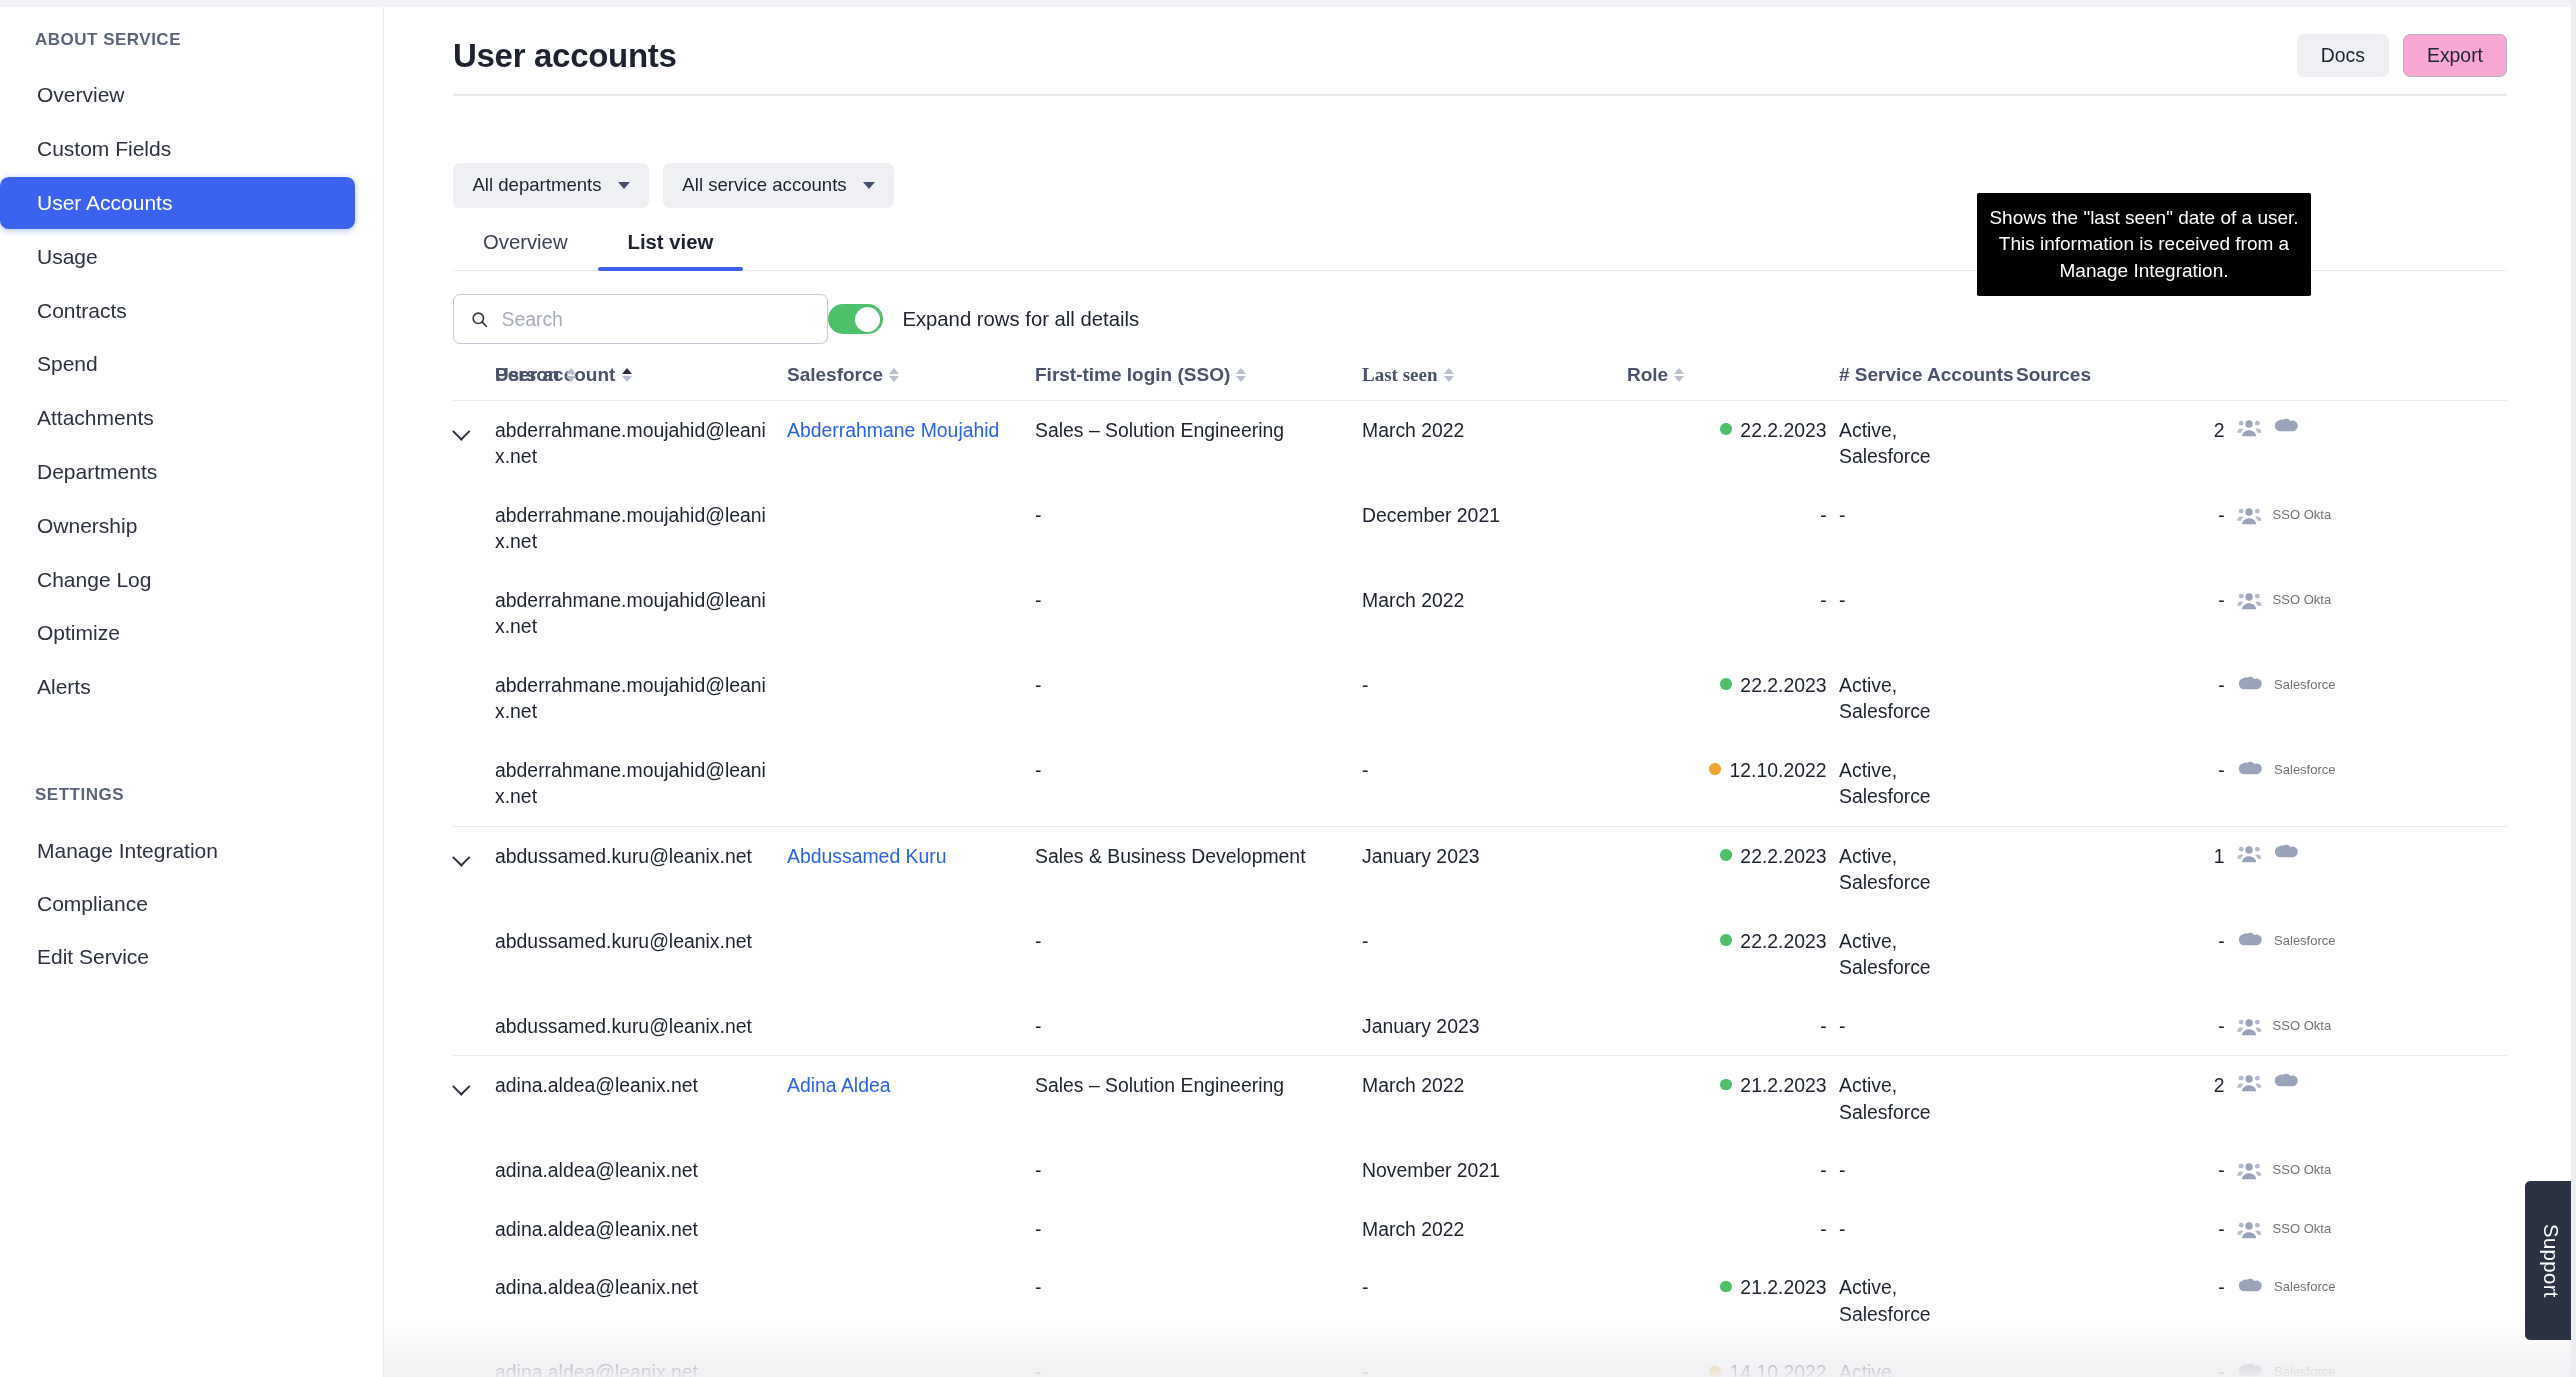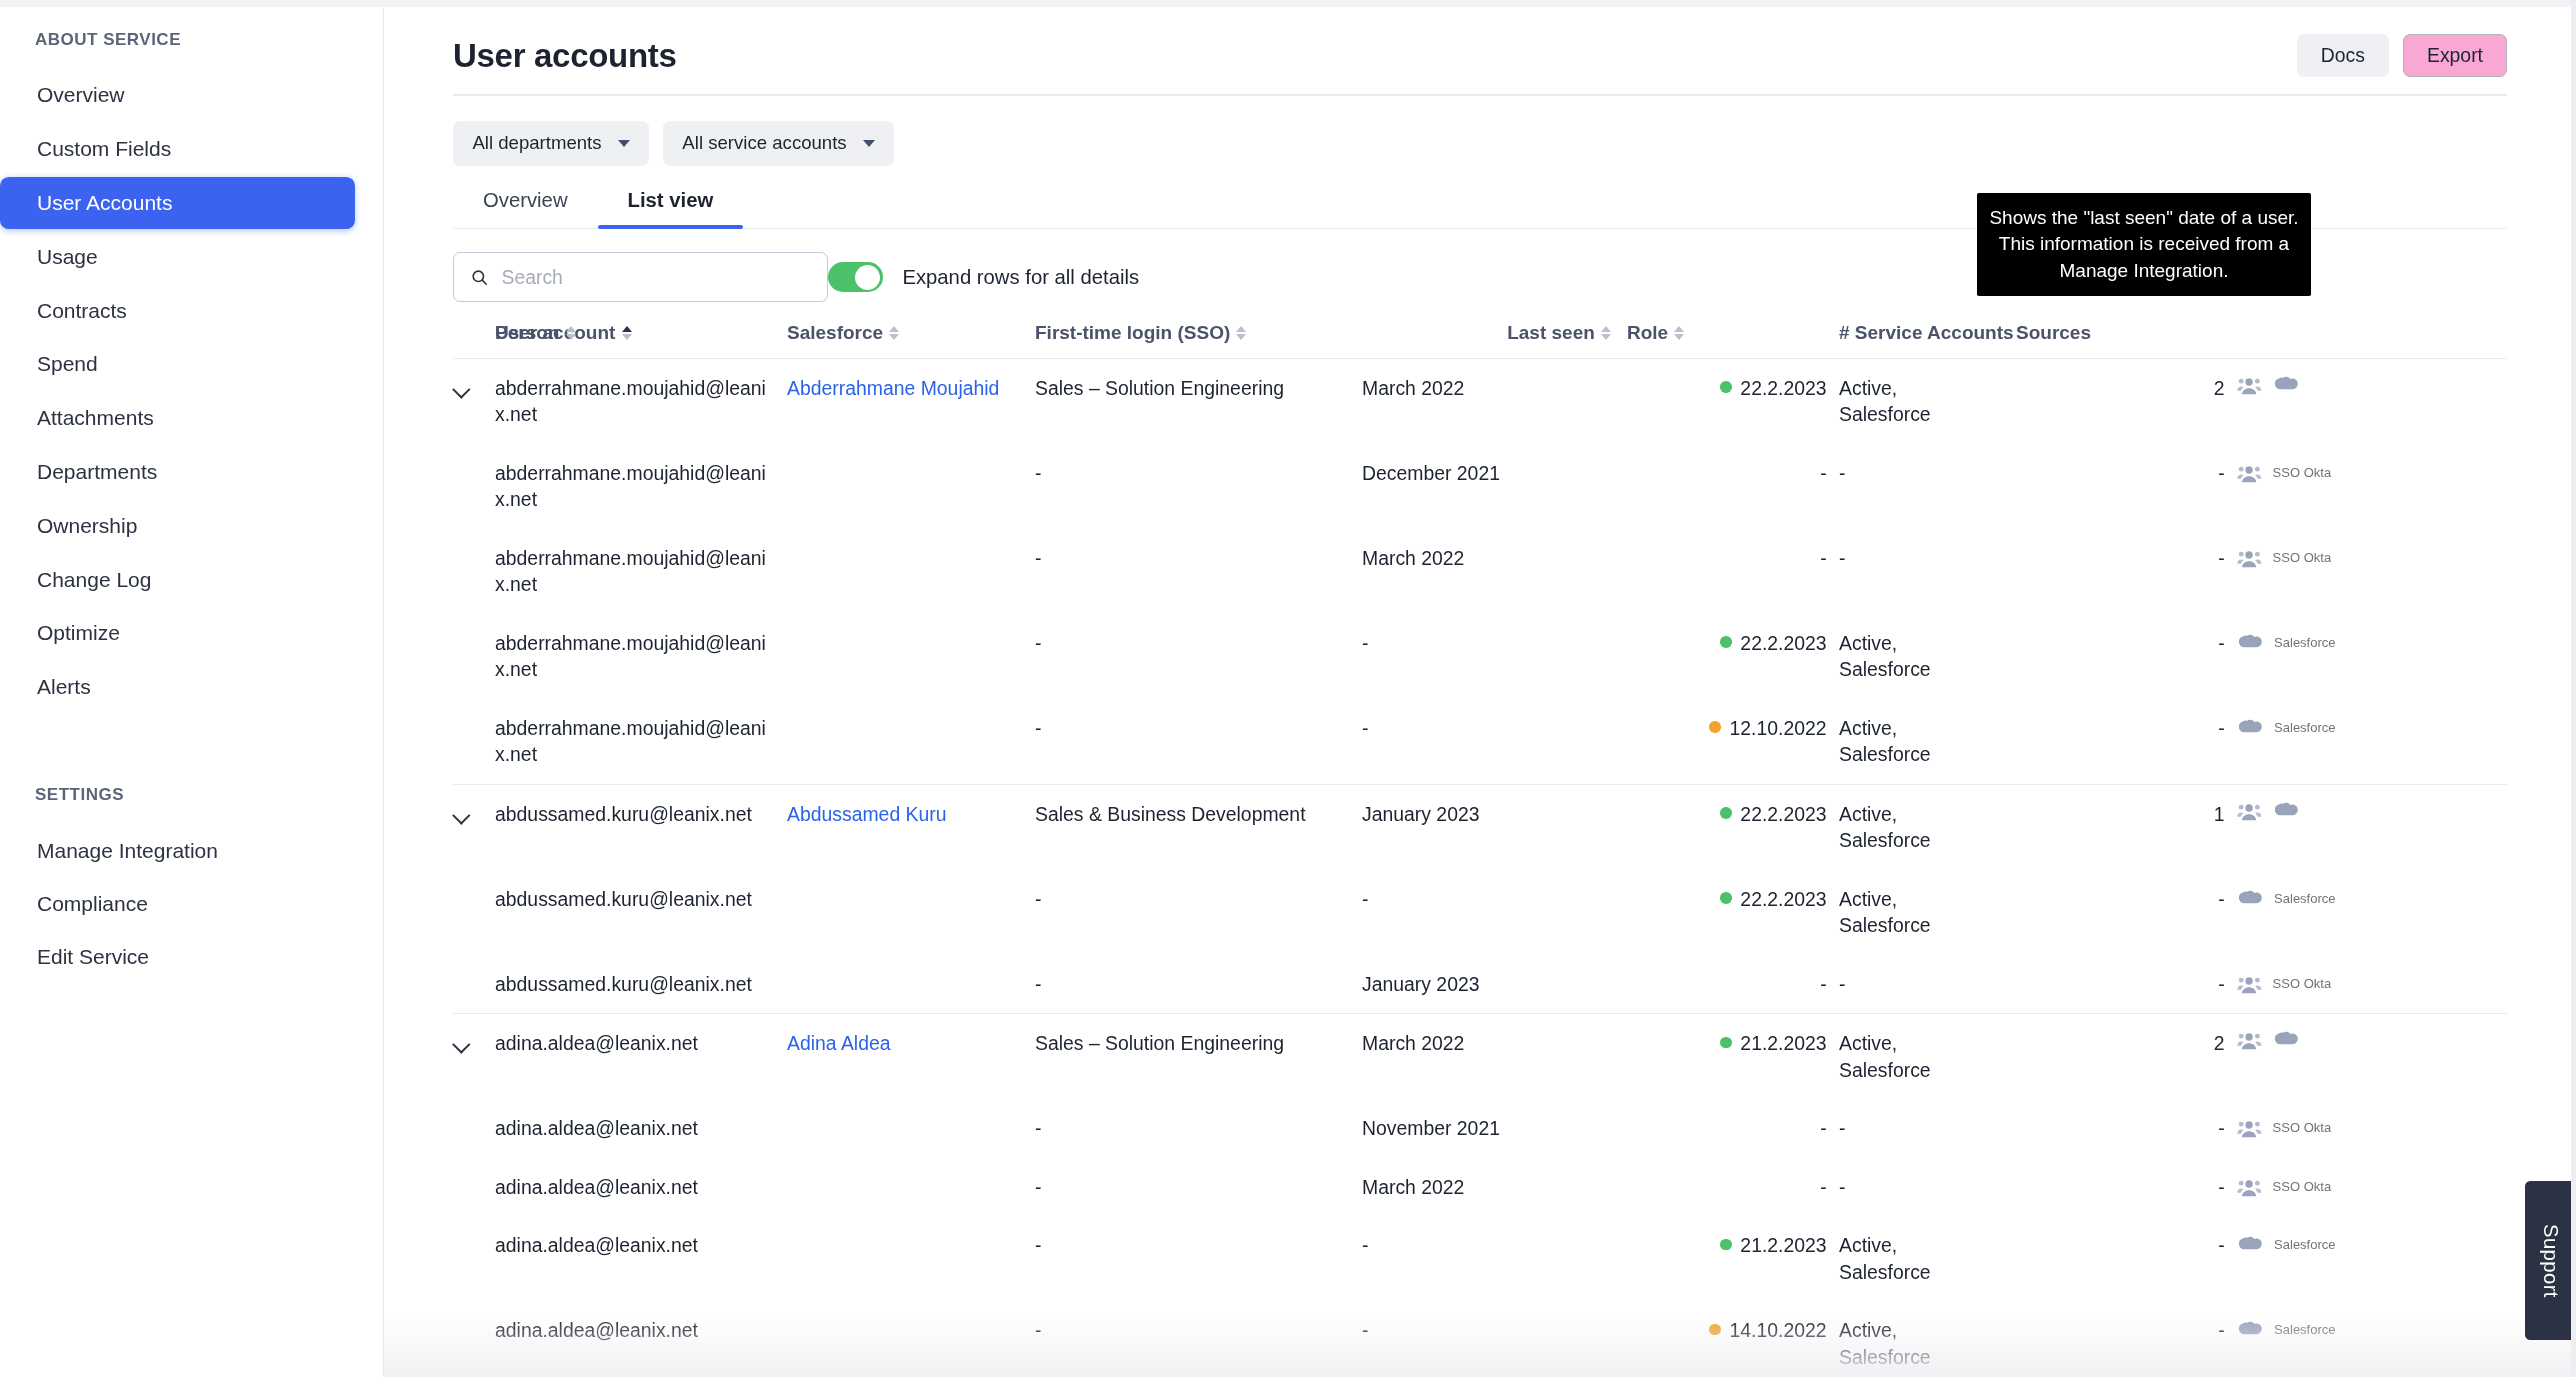"All departments" .filter-chip { margin-top: none -> 42px }
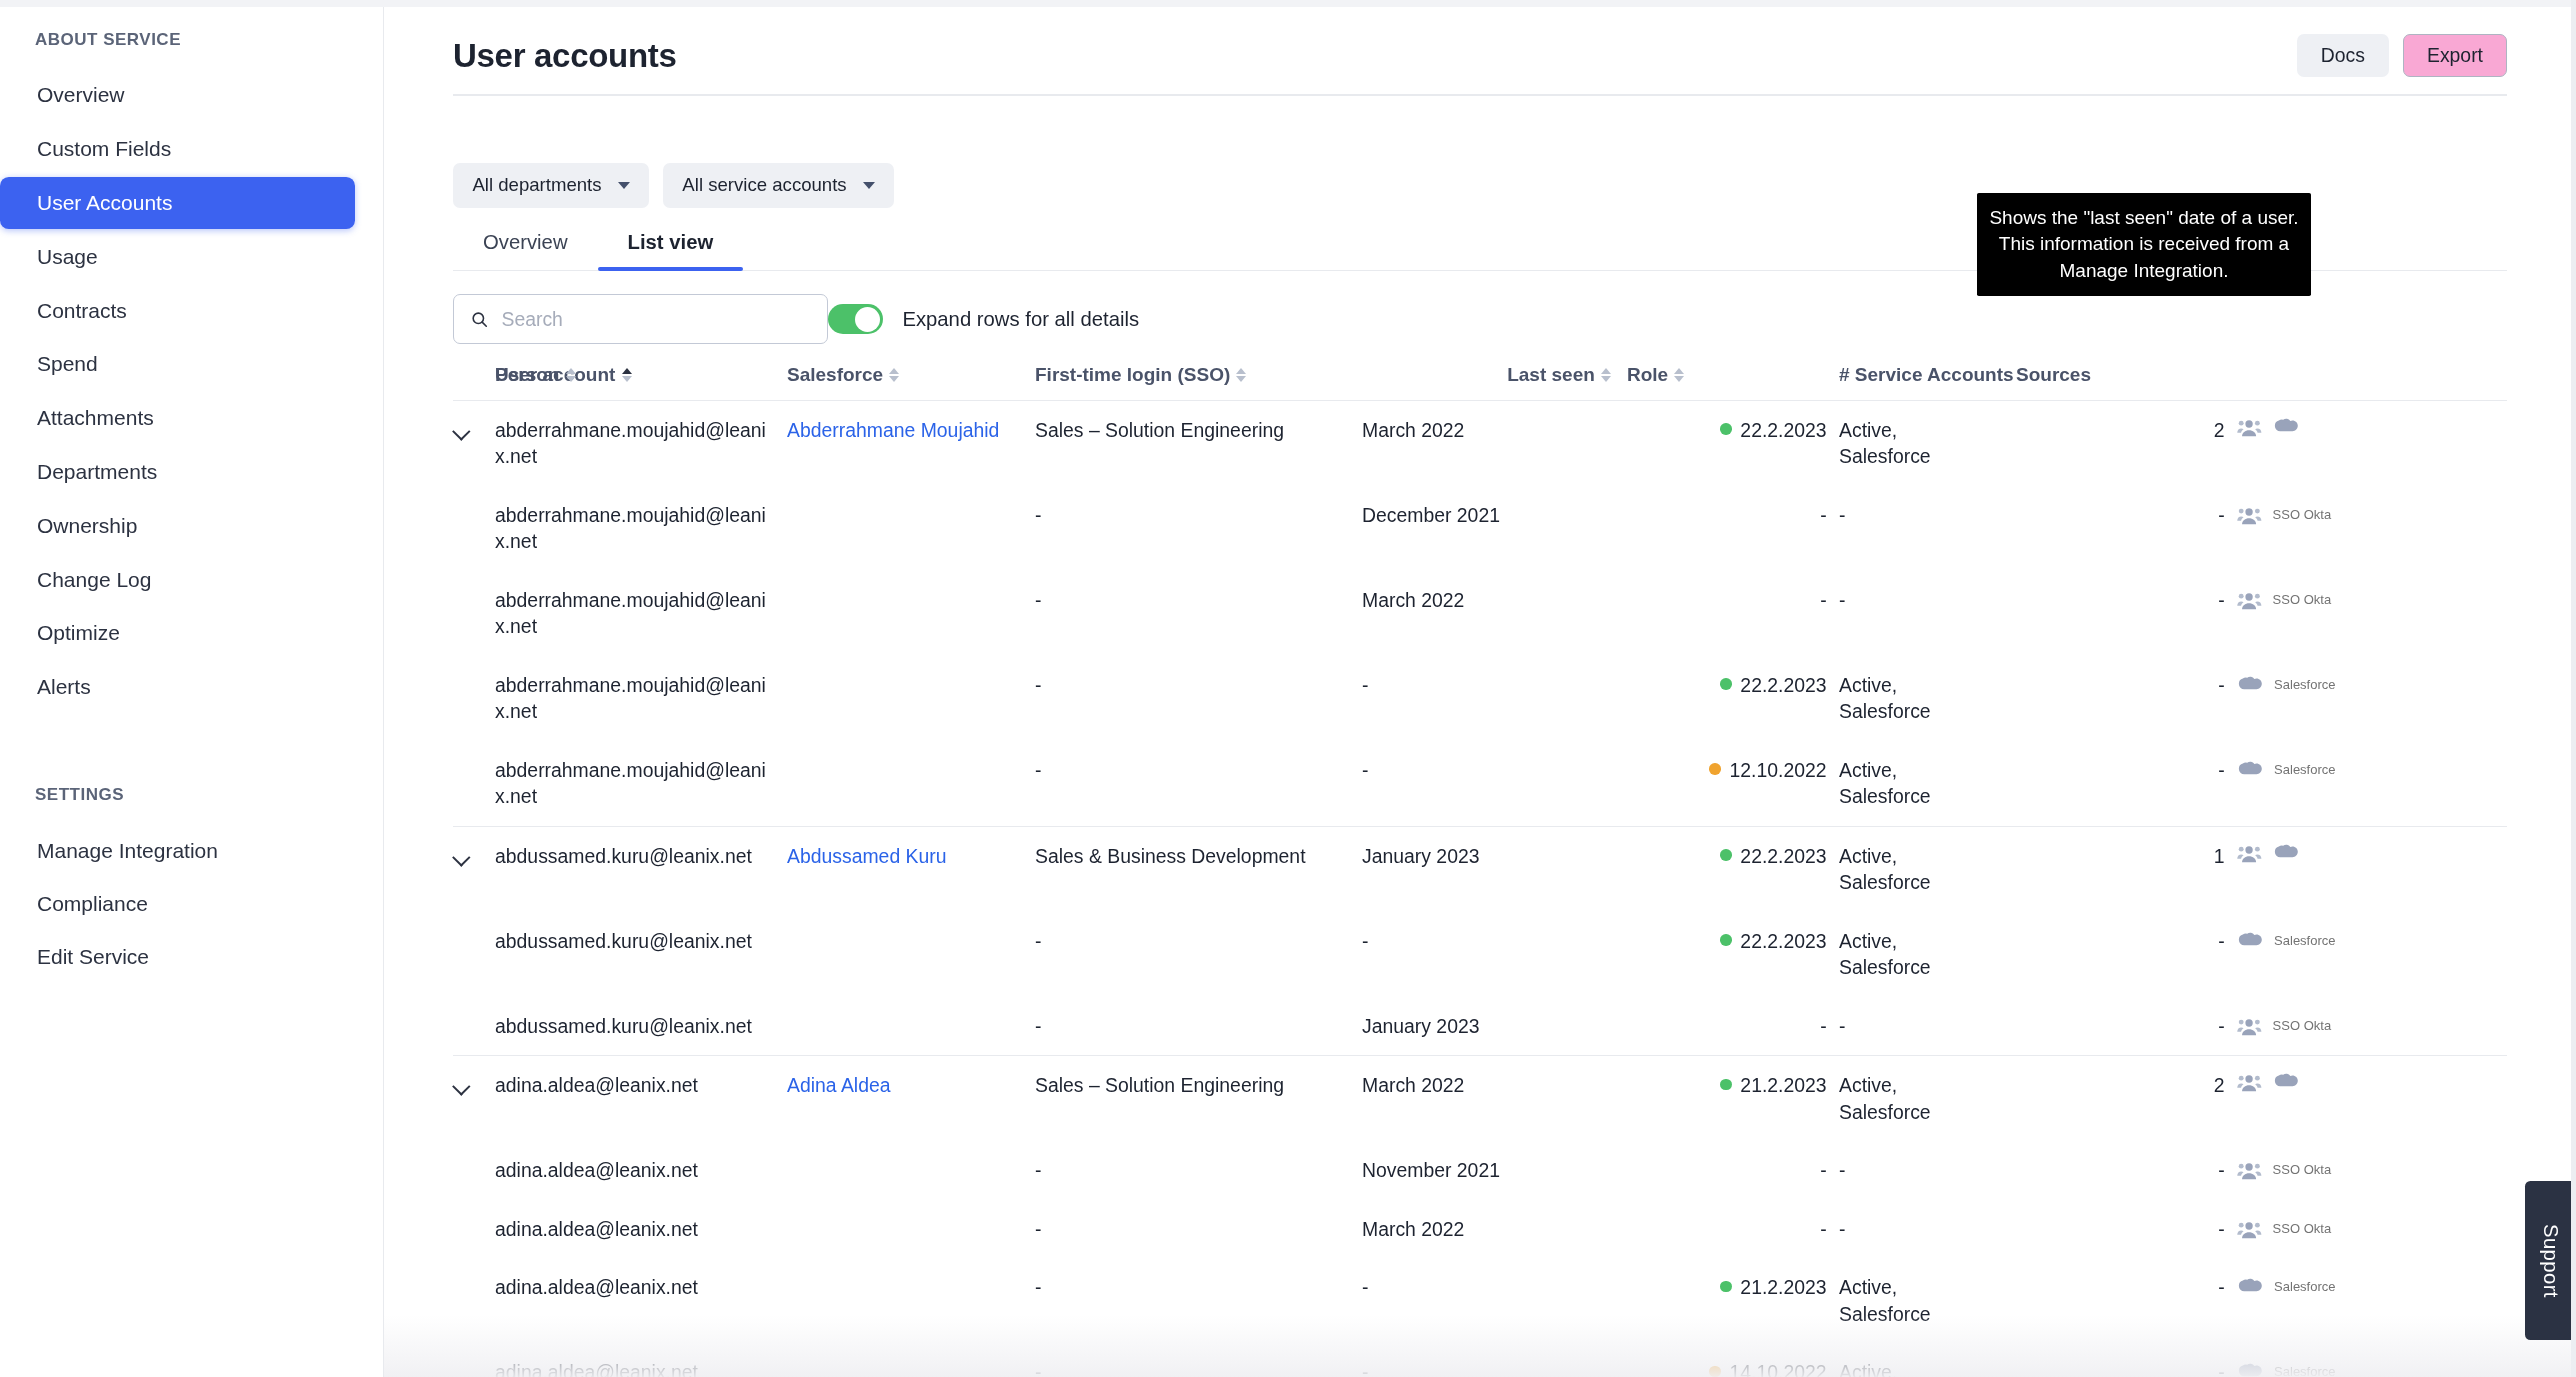"Last seen" th { font-family: none -> Liberation Serif, serif; text-align: right -> none }
